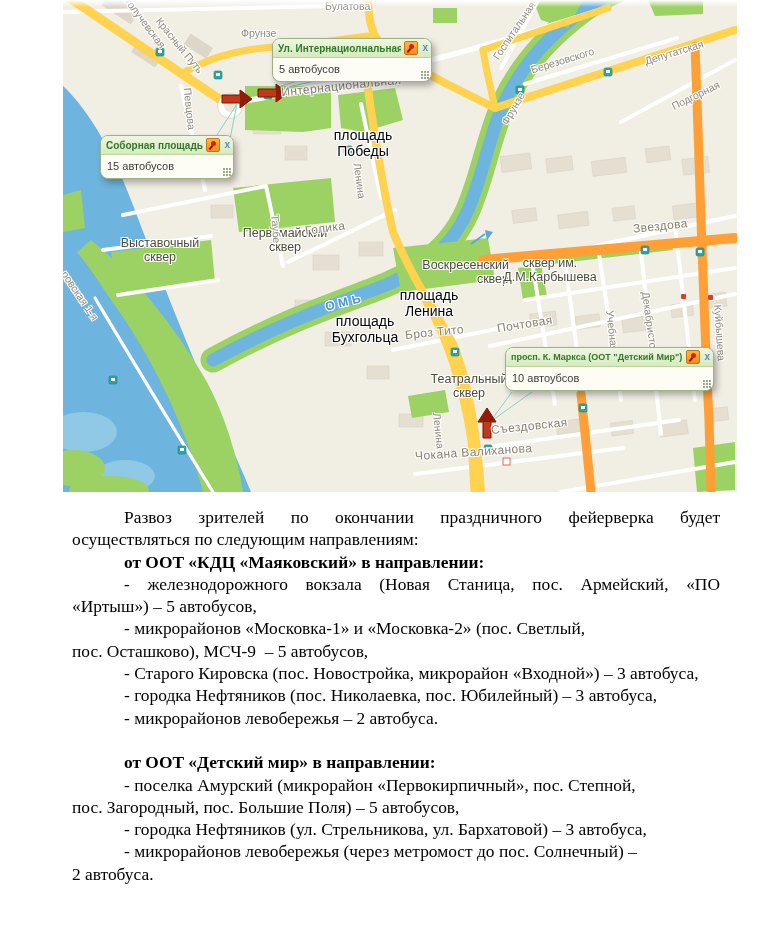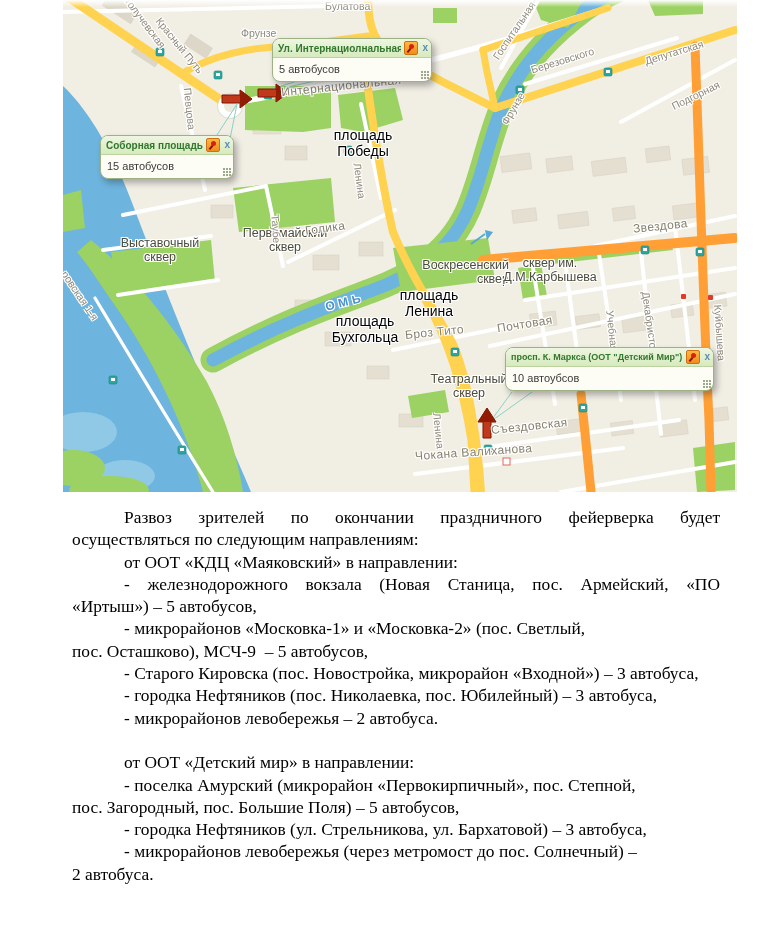"от ООТ «КДЦ «Маяковский» в" .bld { font-weight: normal -> bold }
